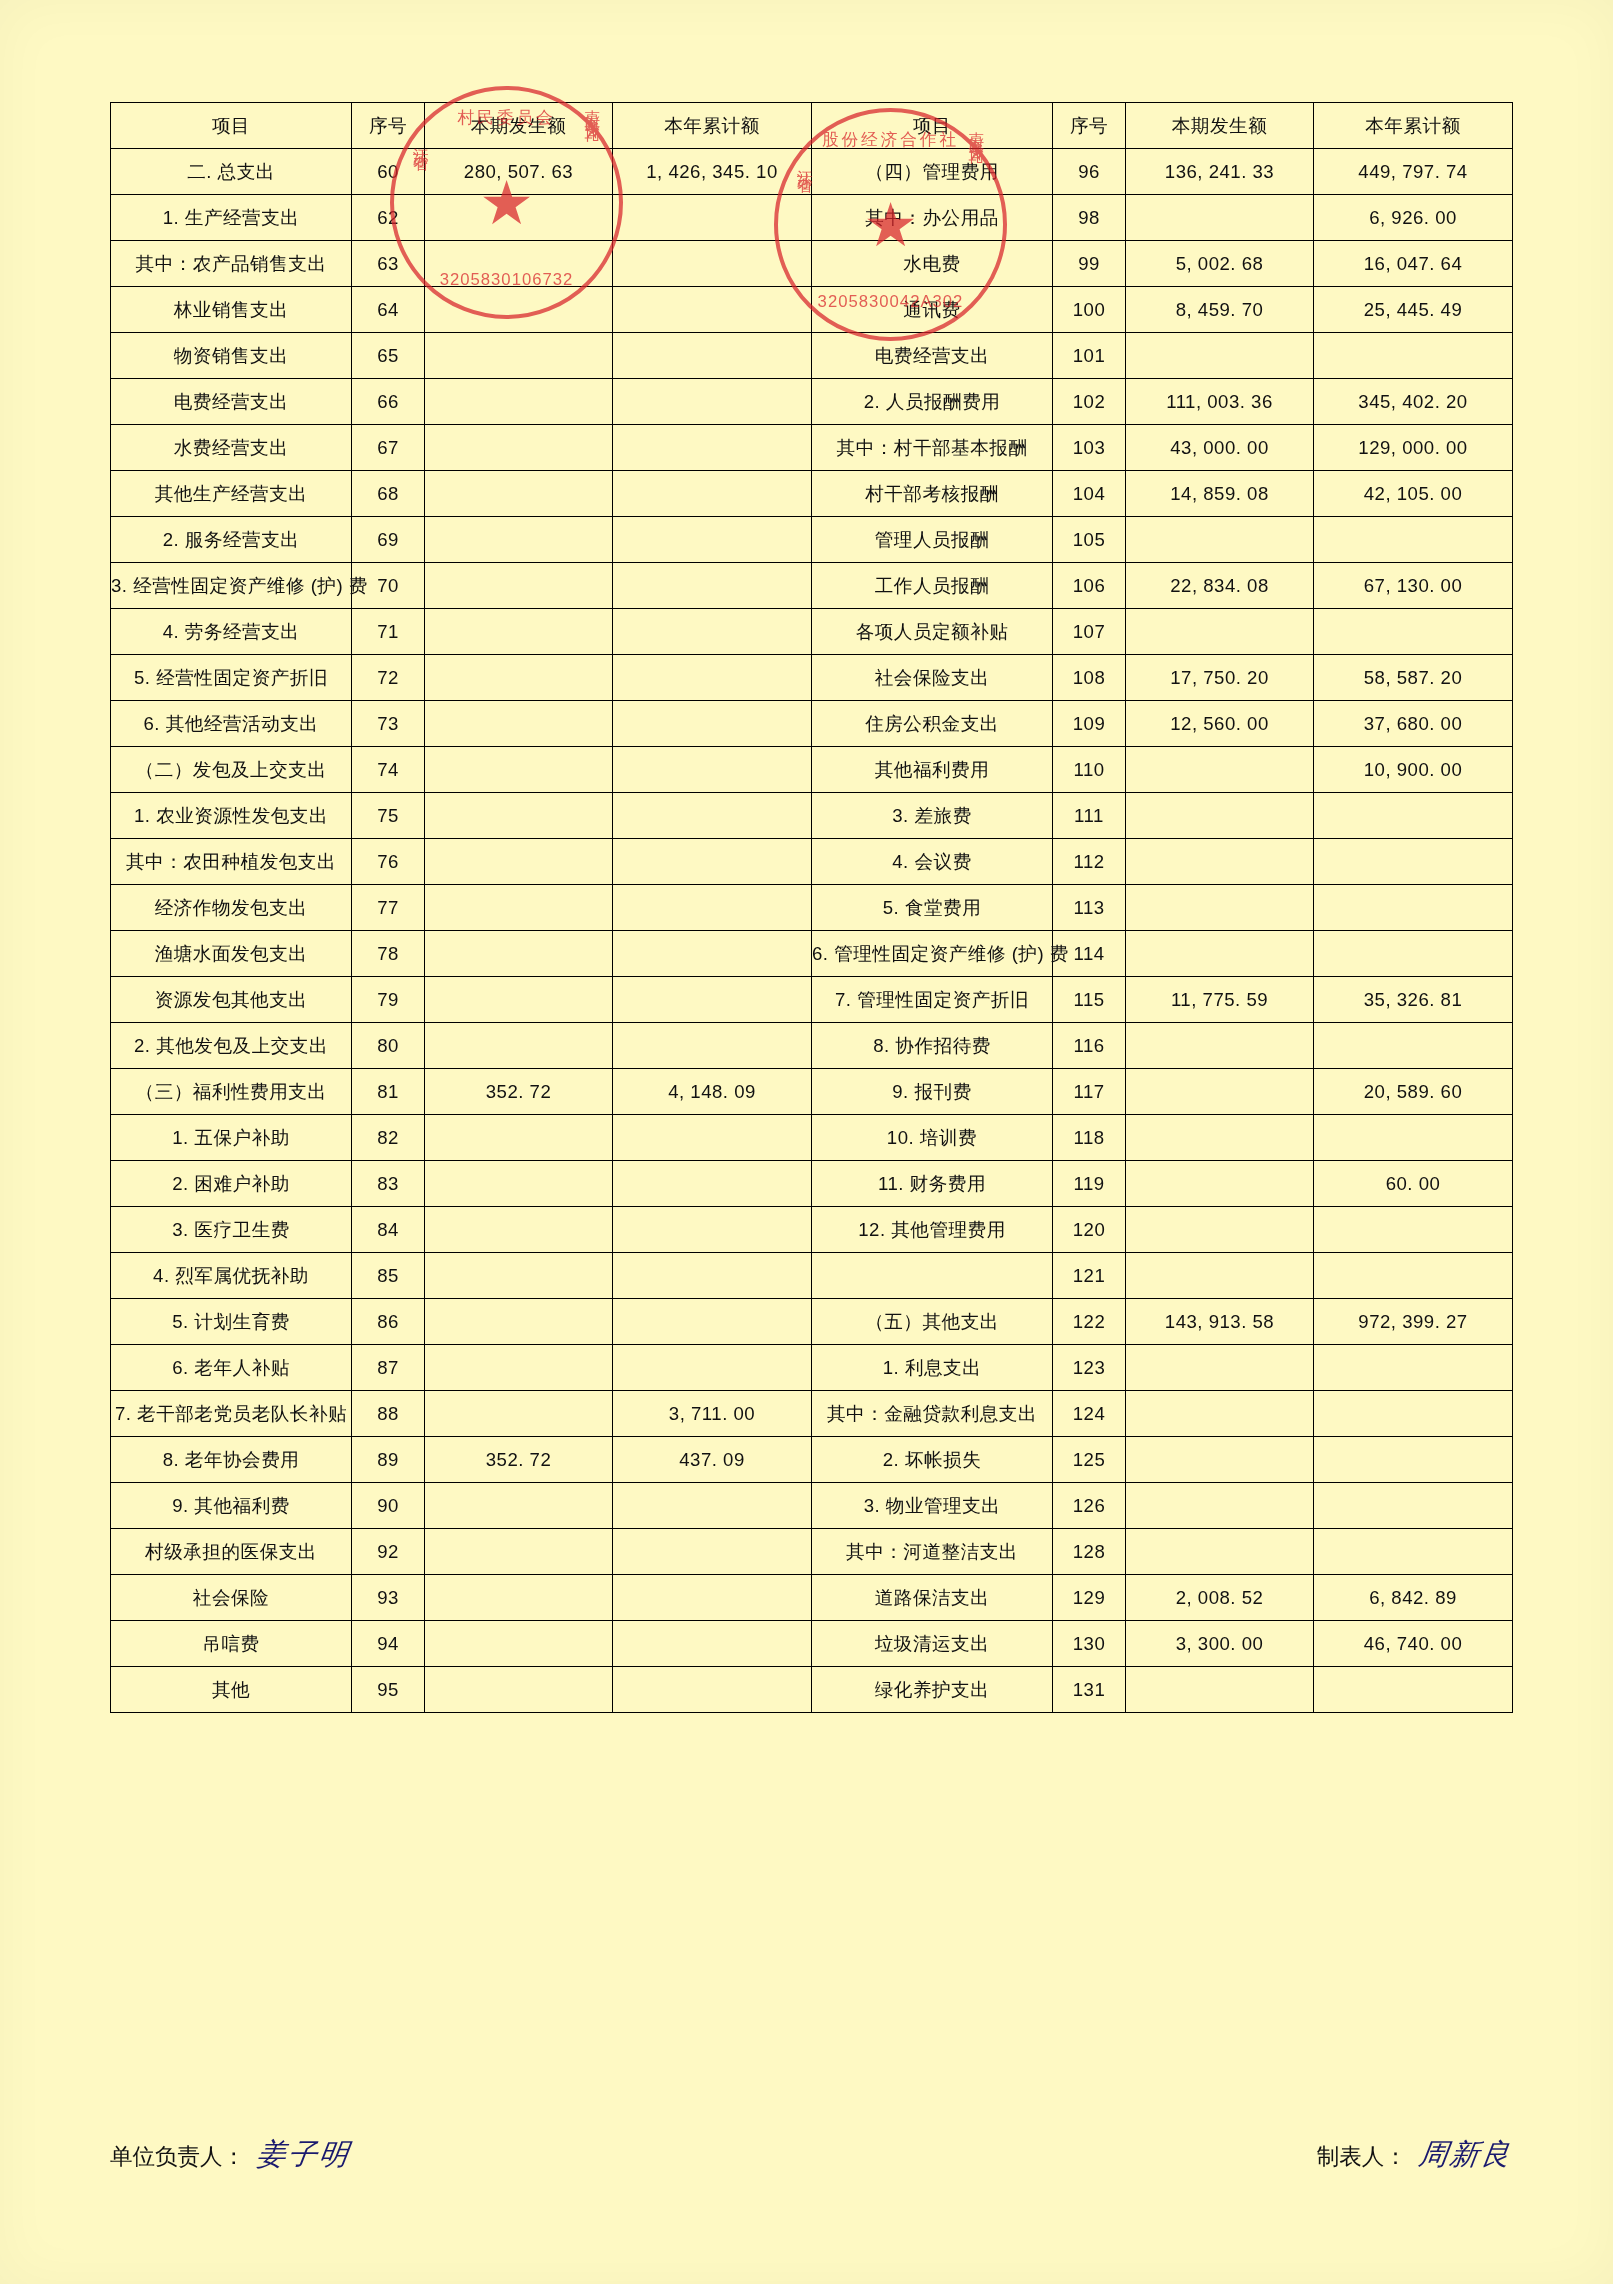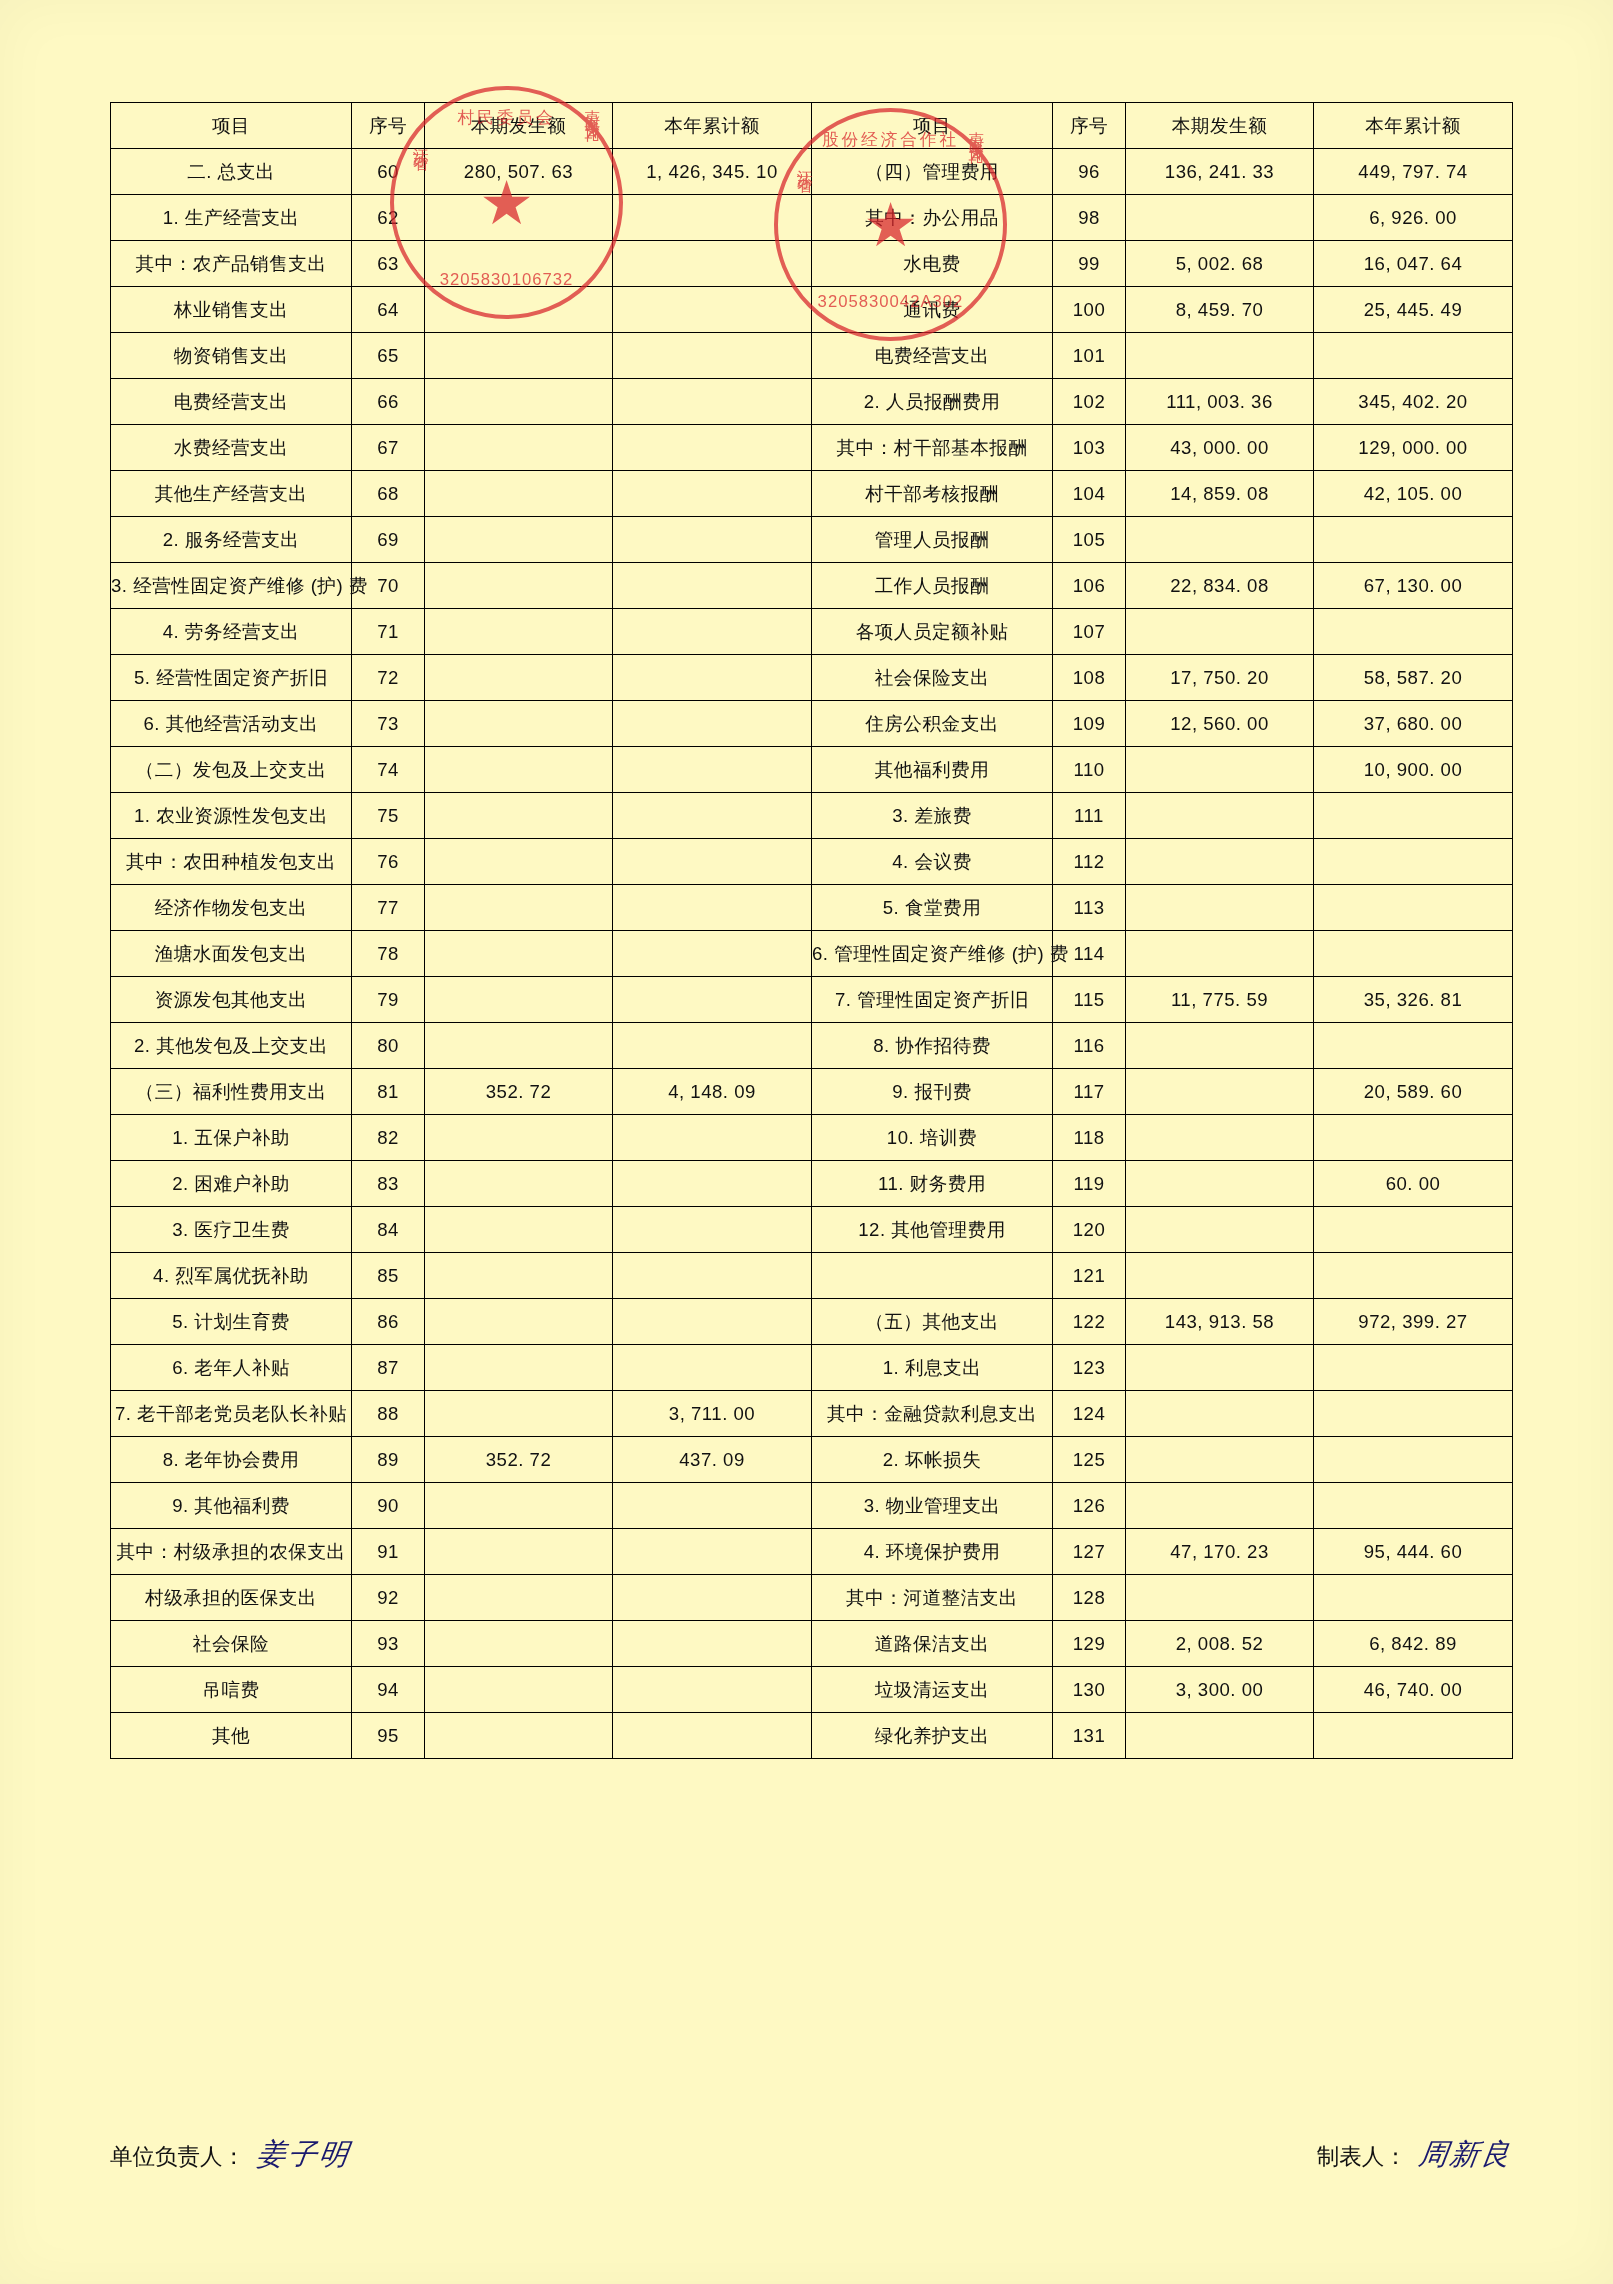"其中：村级承担的农保支出" tr { html: <tr> <td>其中：村级承担的农保支出</td> <td>91</td> <td></td> <td></td> <td>4. 环境保护费用</td> <td>127</td> <td>47, 170. 23</td> <td>95, 444. 60</td> </tr> -> none }
